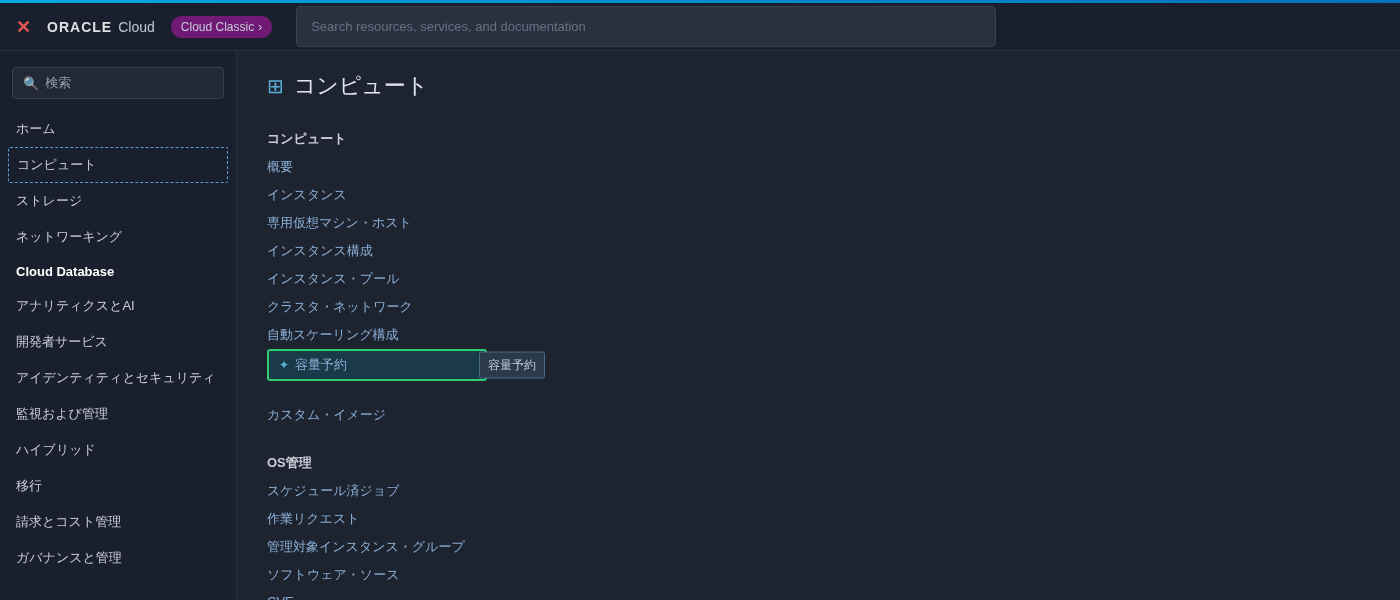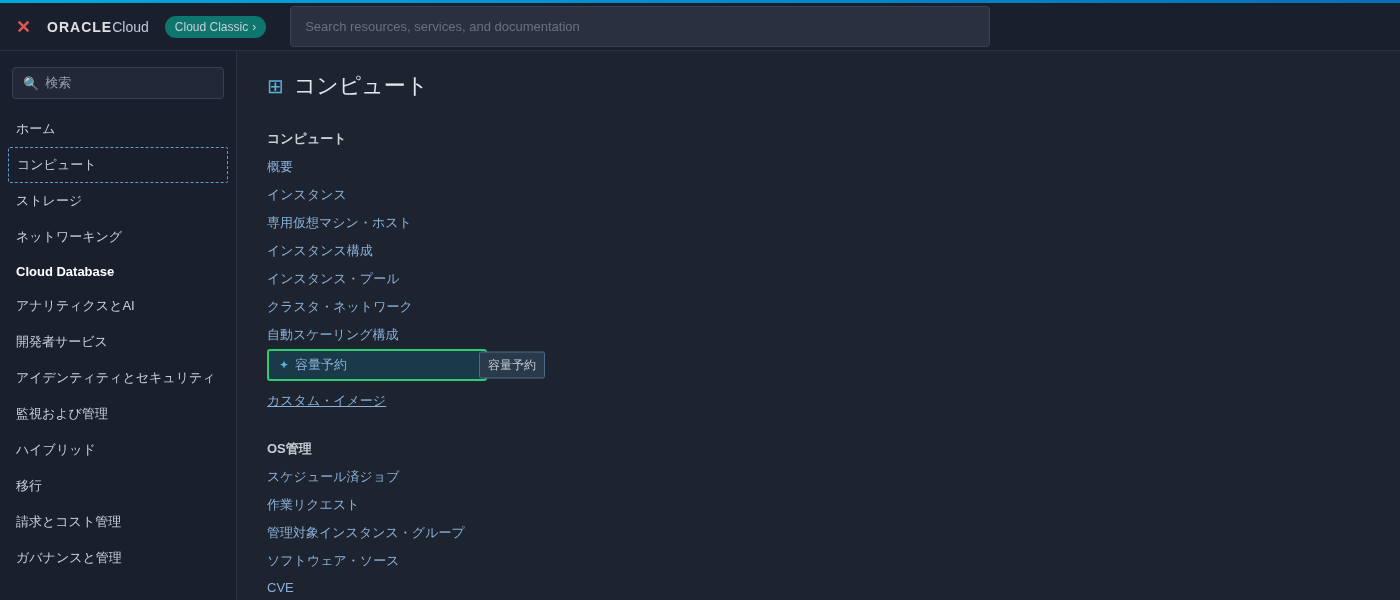"ORACLE" .navbar-brand { gap: none -> 6px }
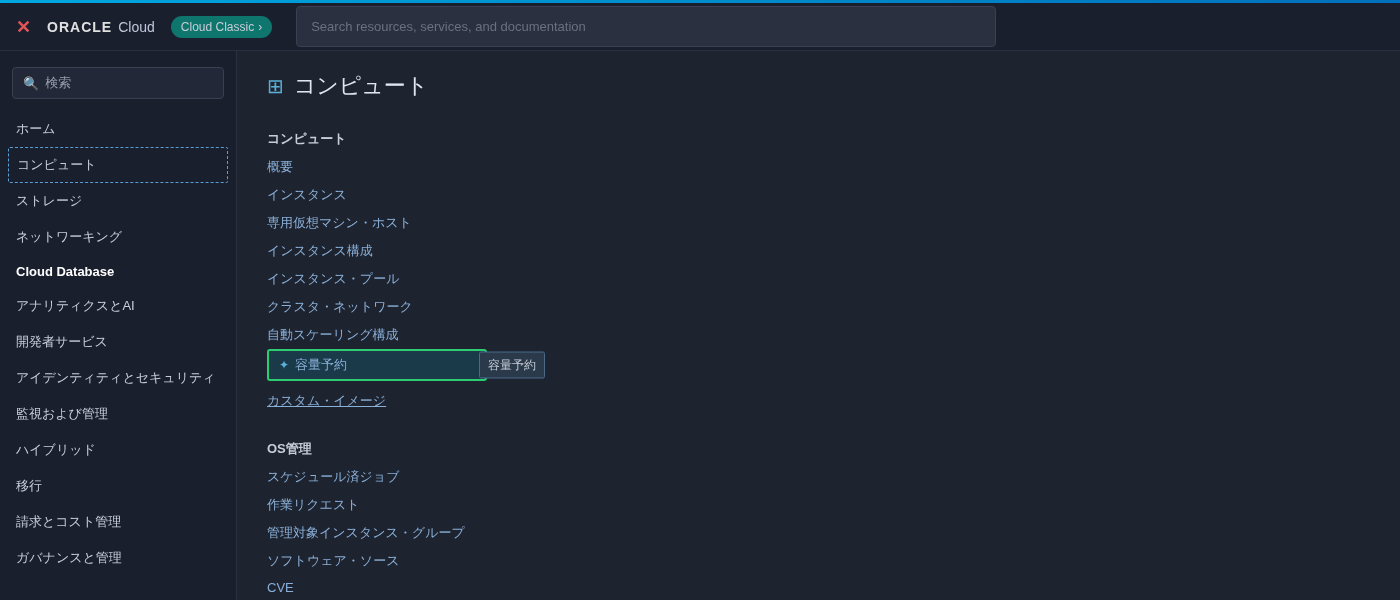"Cloud Classic" .navbar-cloud-classic { background: #0f766e -> #701a75 }
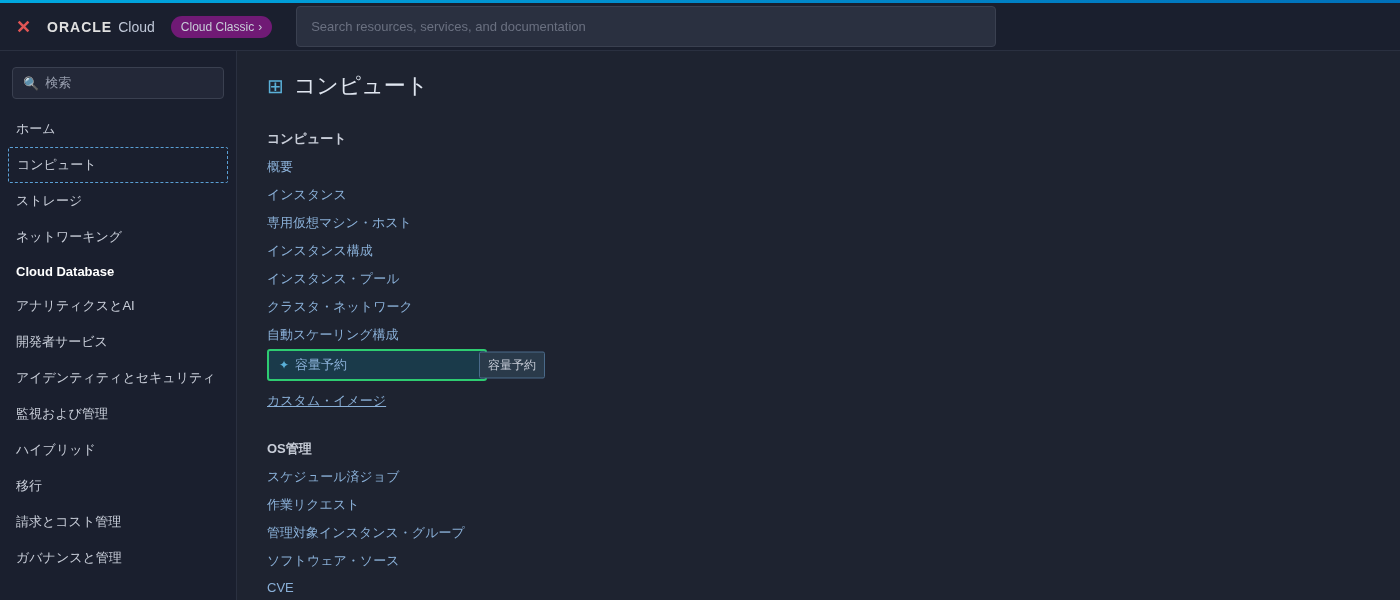"カスタム・イメージ" div.menu-item { margin-top: 6px -> 20px; text-decoration: underline -> none }
